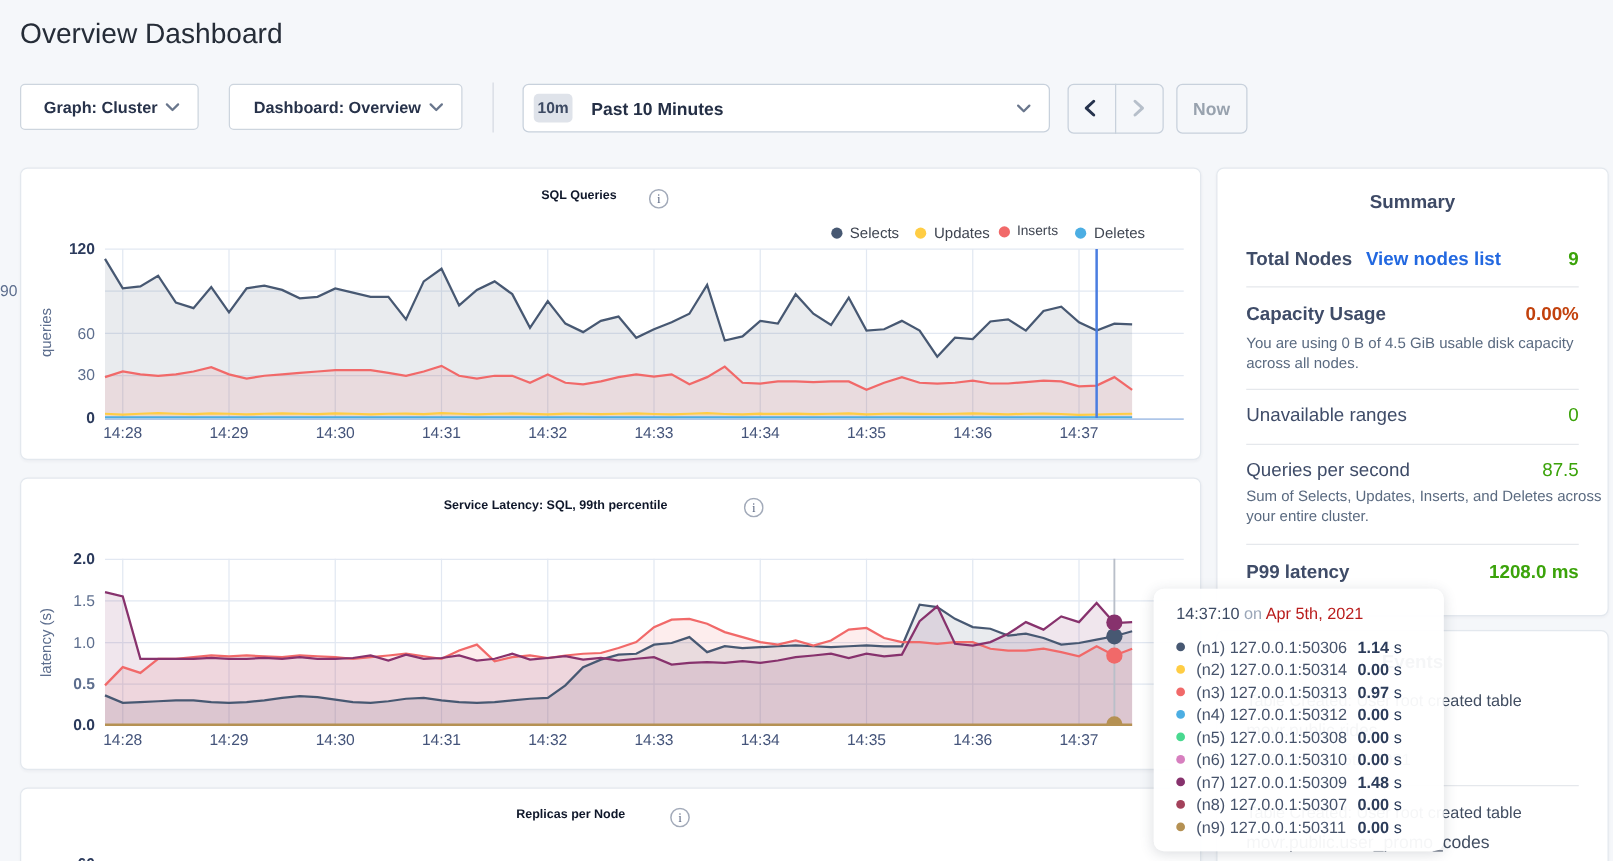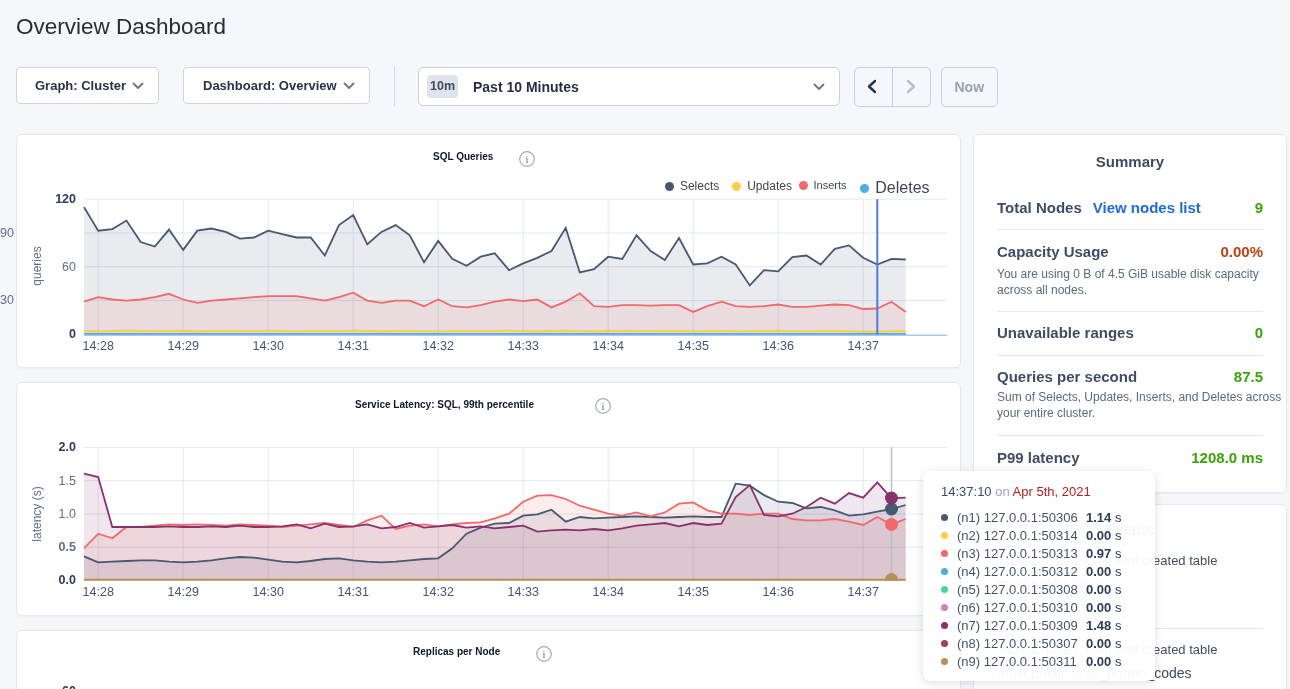"Deletes" span { font-size: 16px -> 12px }
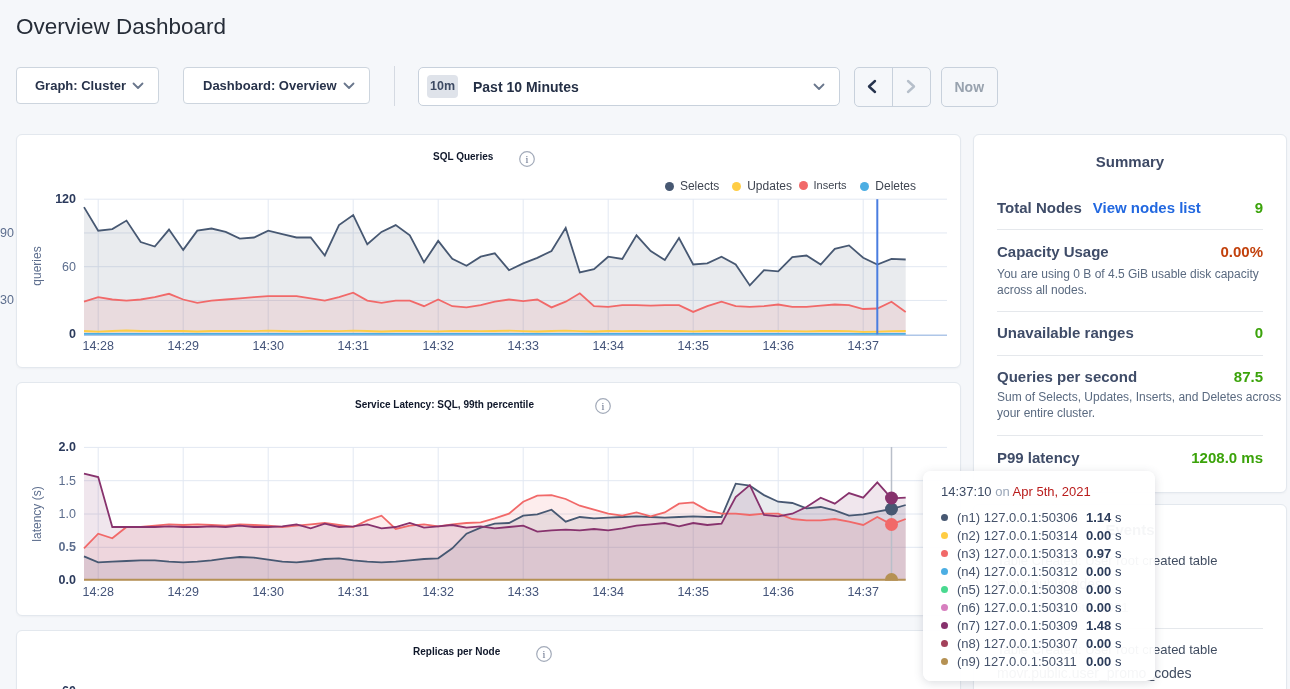"30" div { text-align: left -> right }
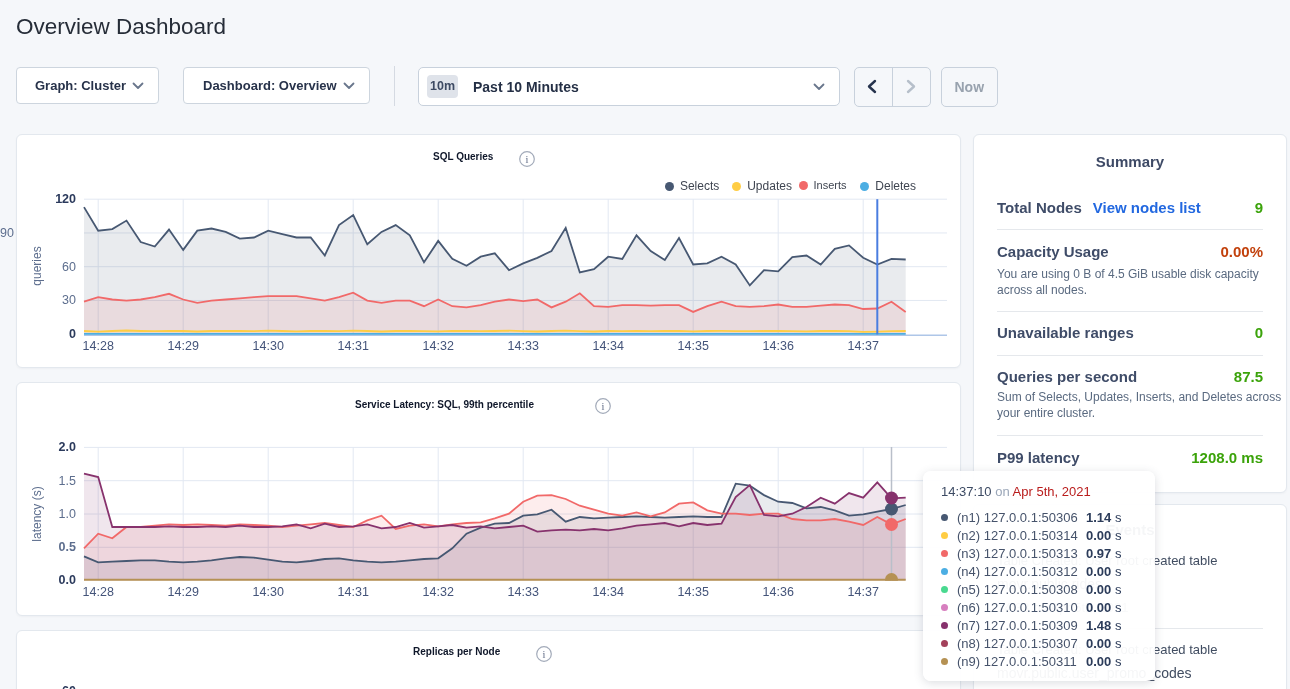"Unavailable ranges" div { font-weight: 700 -> 400 }
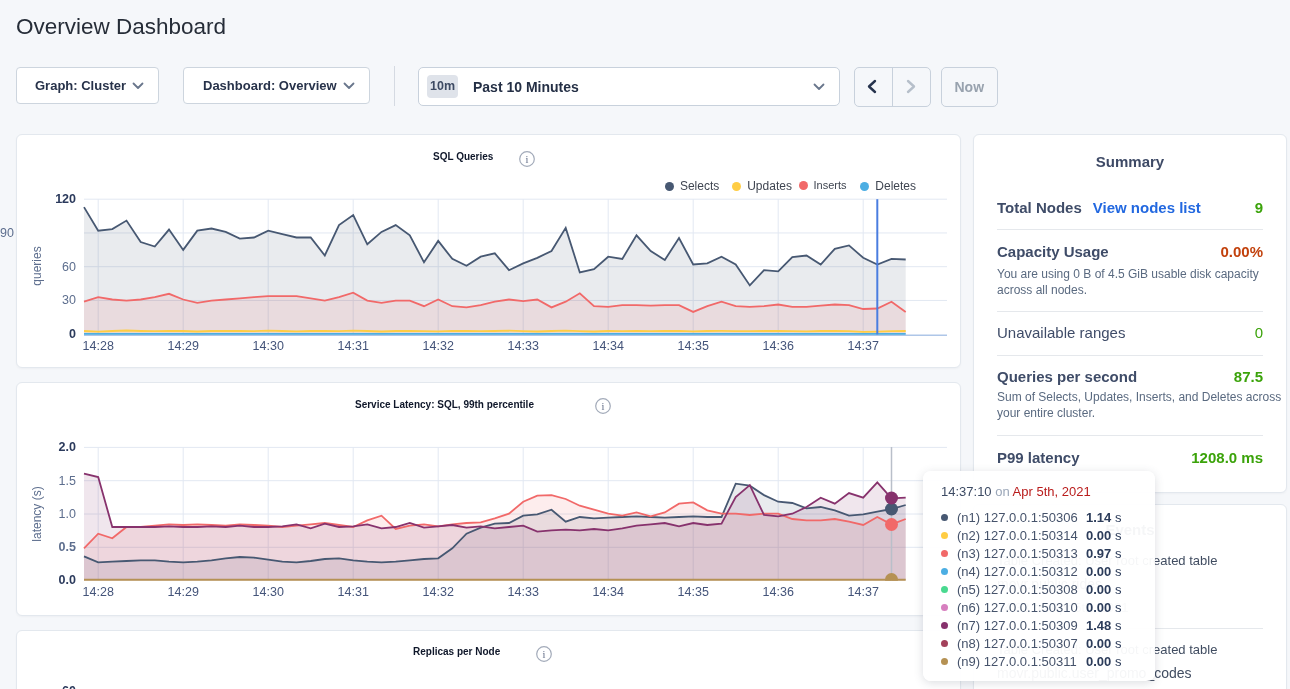"Queries per second" div { font-weight: 700 -> 400 }
